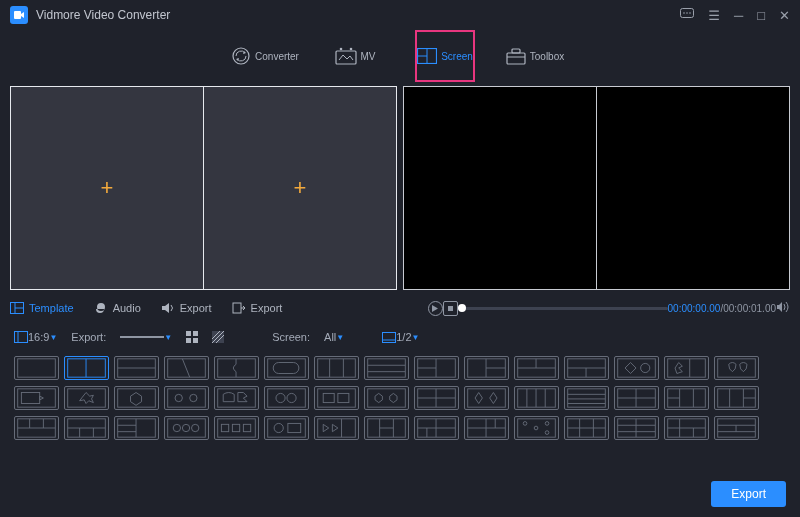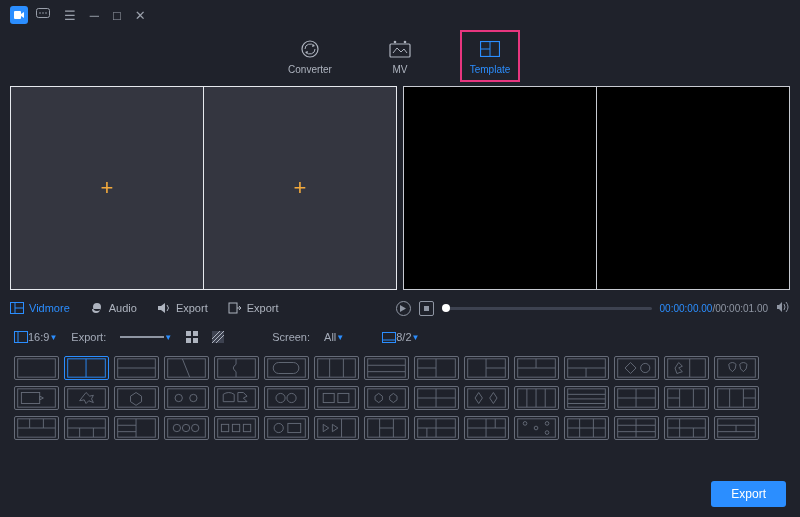"Vidmore Video Converter" div.title { html: none -> <div>Vidmore Video Converter</div> }
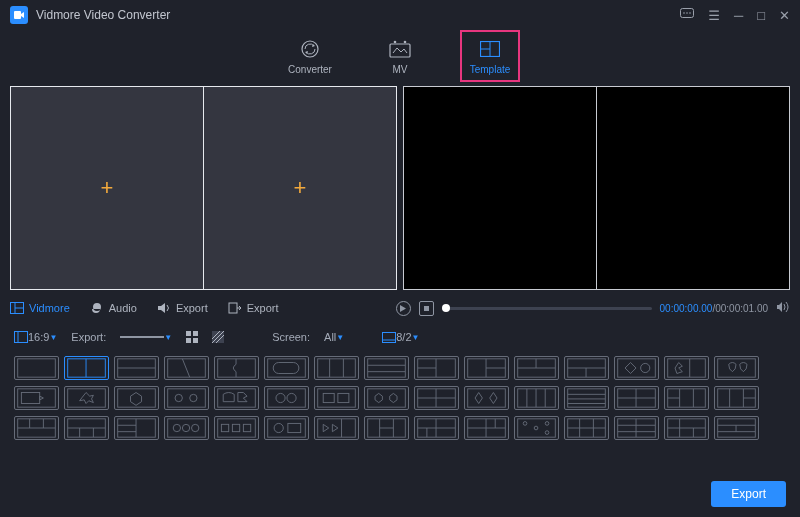"Converter" .nav-item { flex-direction: column -> row }
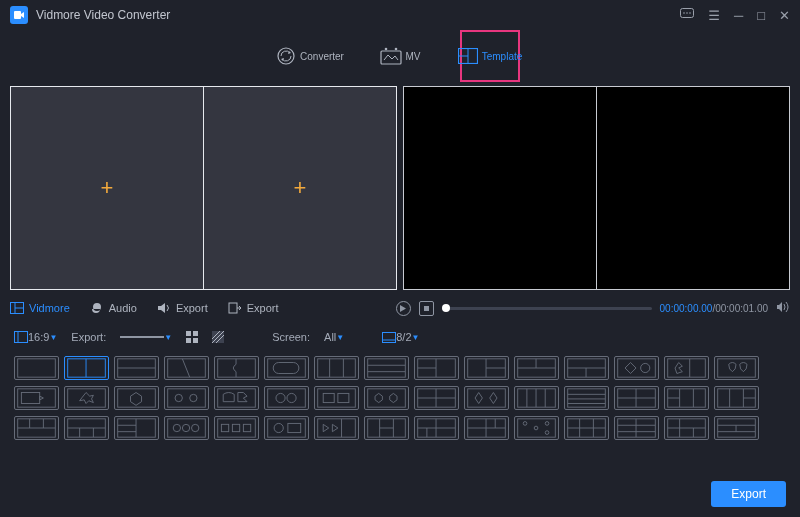"Template" span.label { text: Template -> Screen }
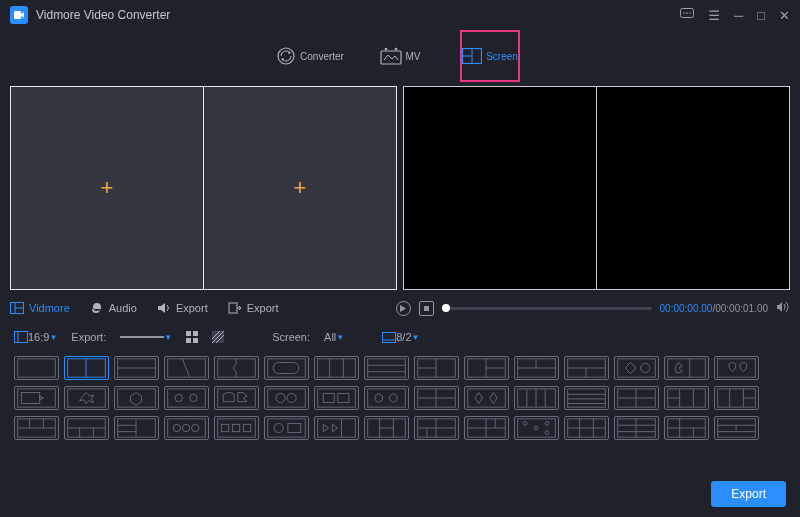"Toolbox" div.nav-item { html: none -> <div> <span> <svg> <rect></rect> <rect></rect> <line></line> </svg> </span> <span>Toolbox</span> </div> }
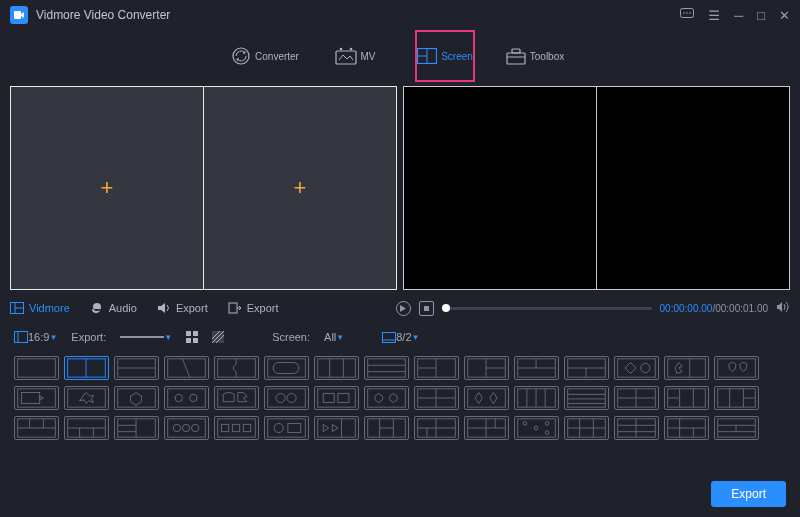"Vidmore" span { text: Vidmore -> Template }
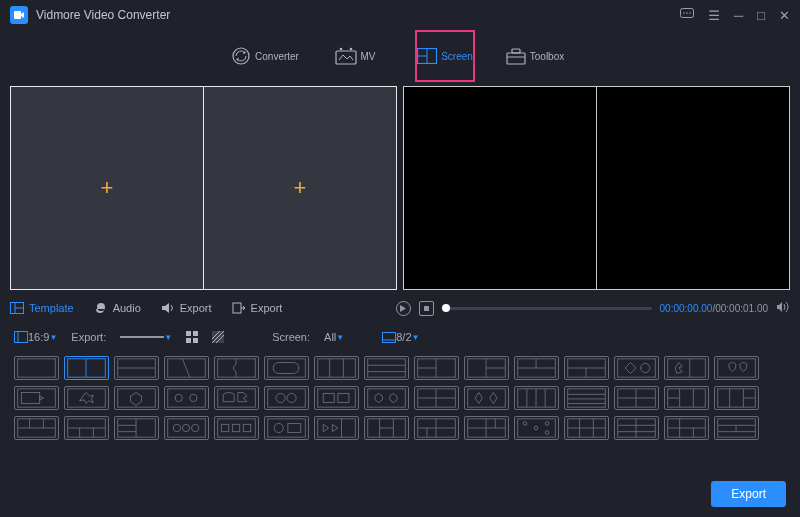"00:00:00.00/00:00:01.00" .player { gap: 8px -> none }
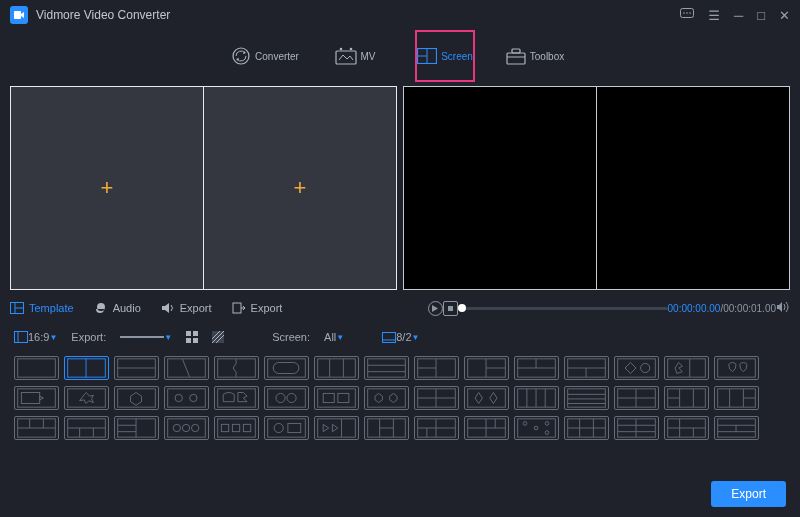"8/2" span { text: 8/2 -> 1/2 }
